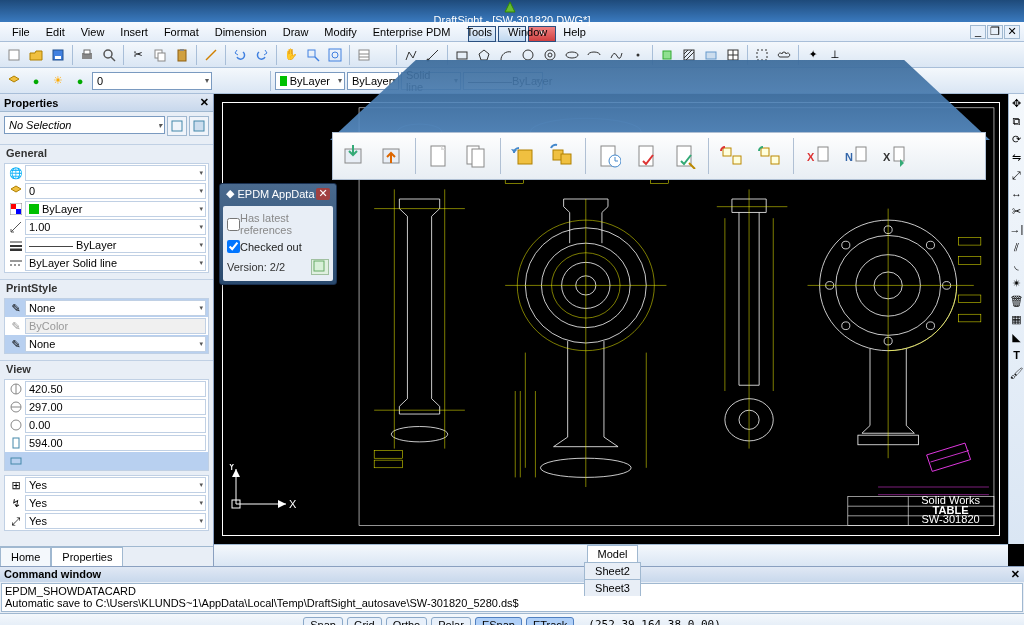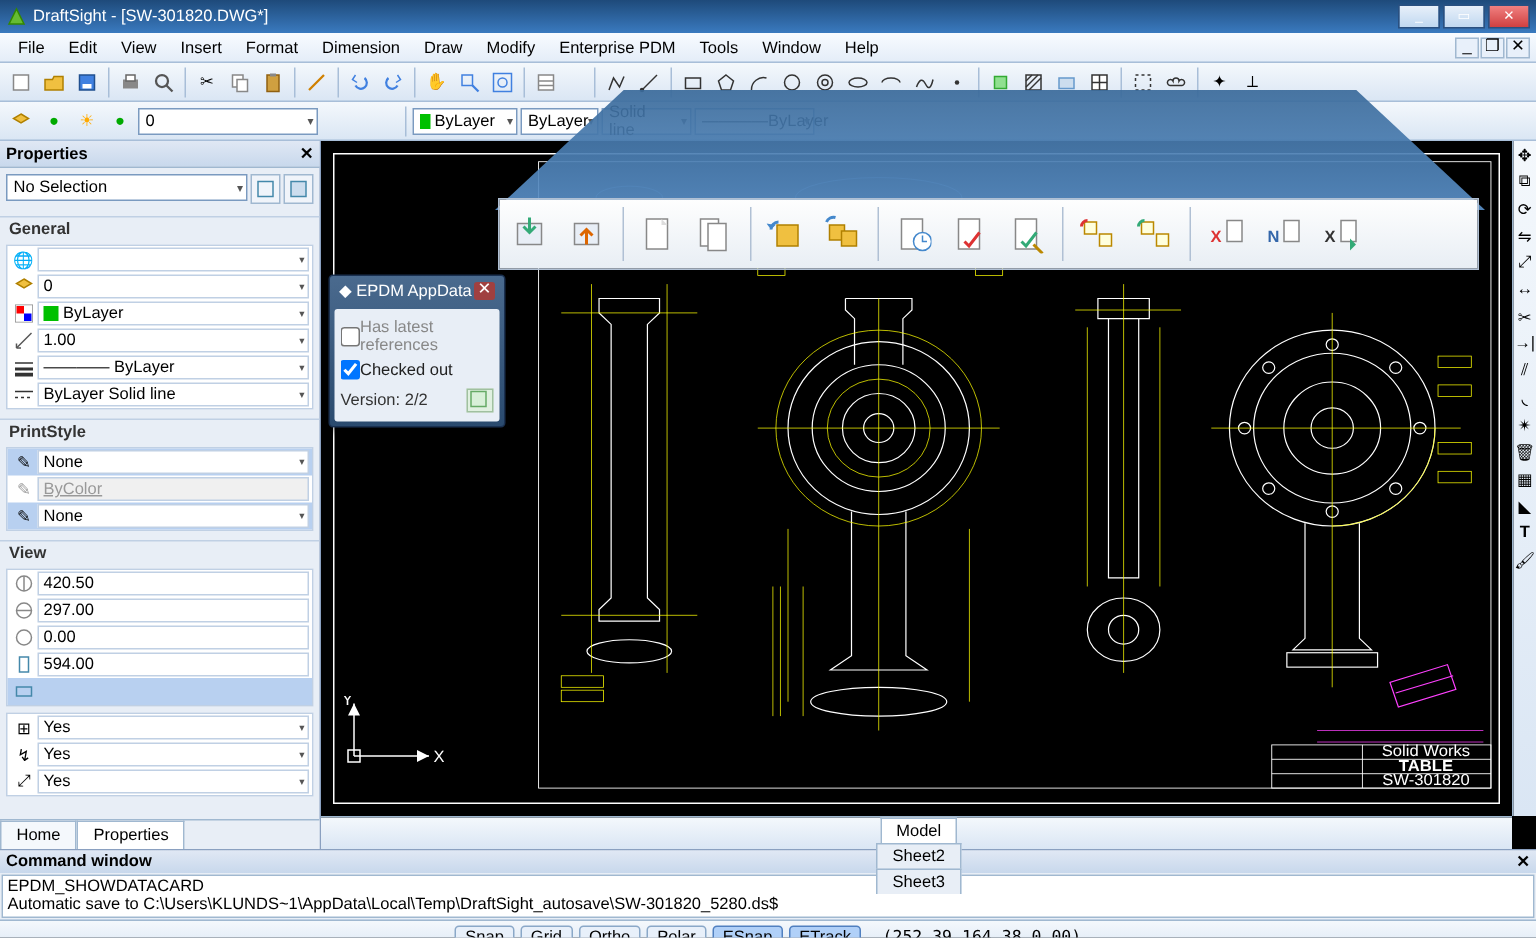"DraftSight - [SW-301820.DWG*]" .titlebar { flex-direction: none -> column }
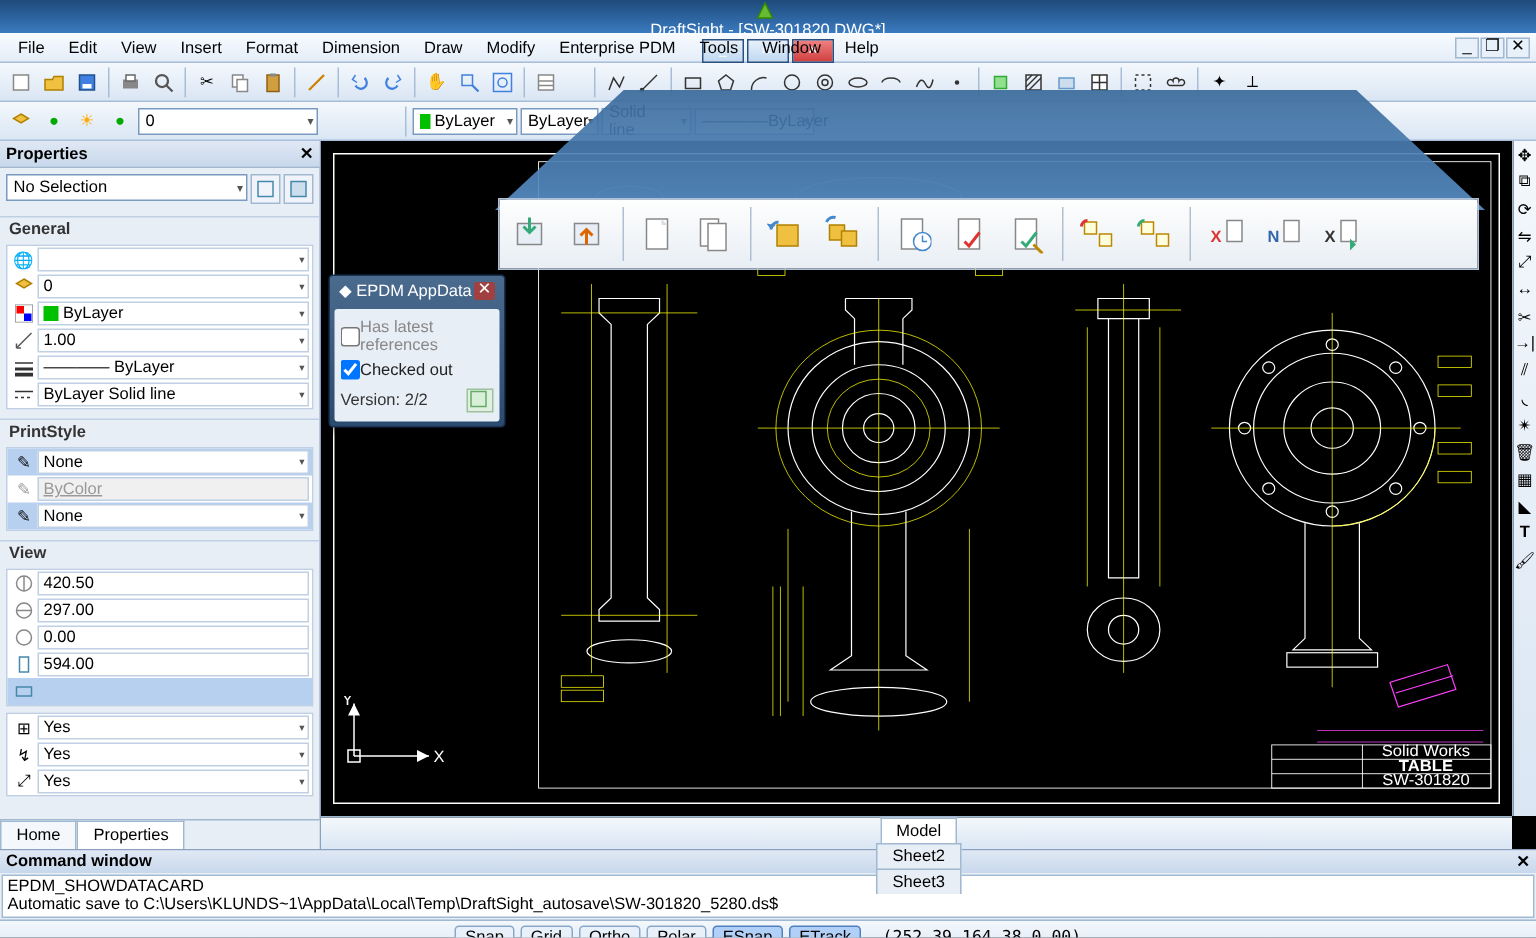"No Selection" .propsel .combo { font-style: none -> italic }
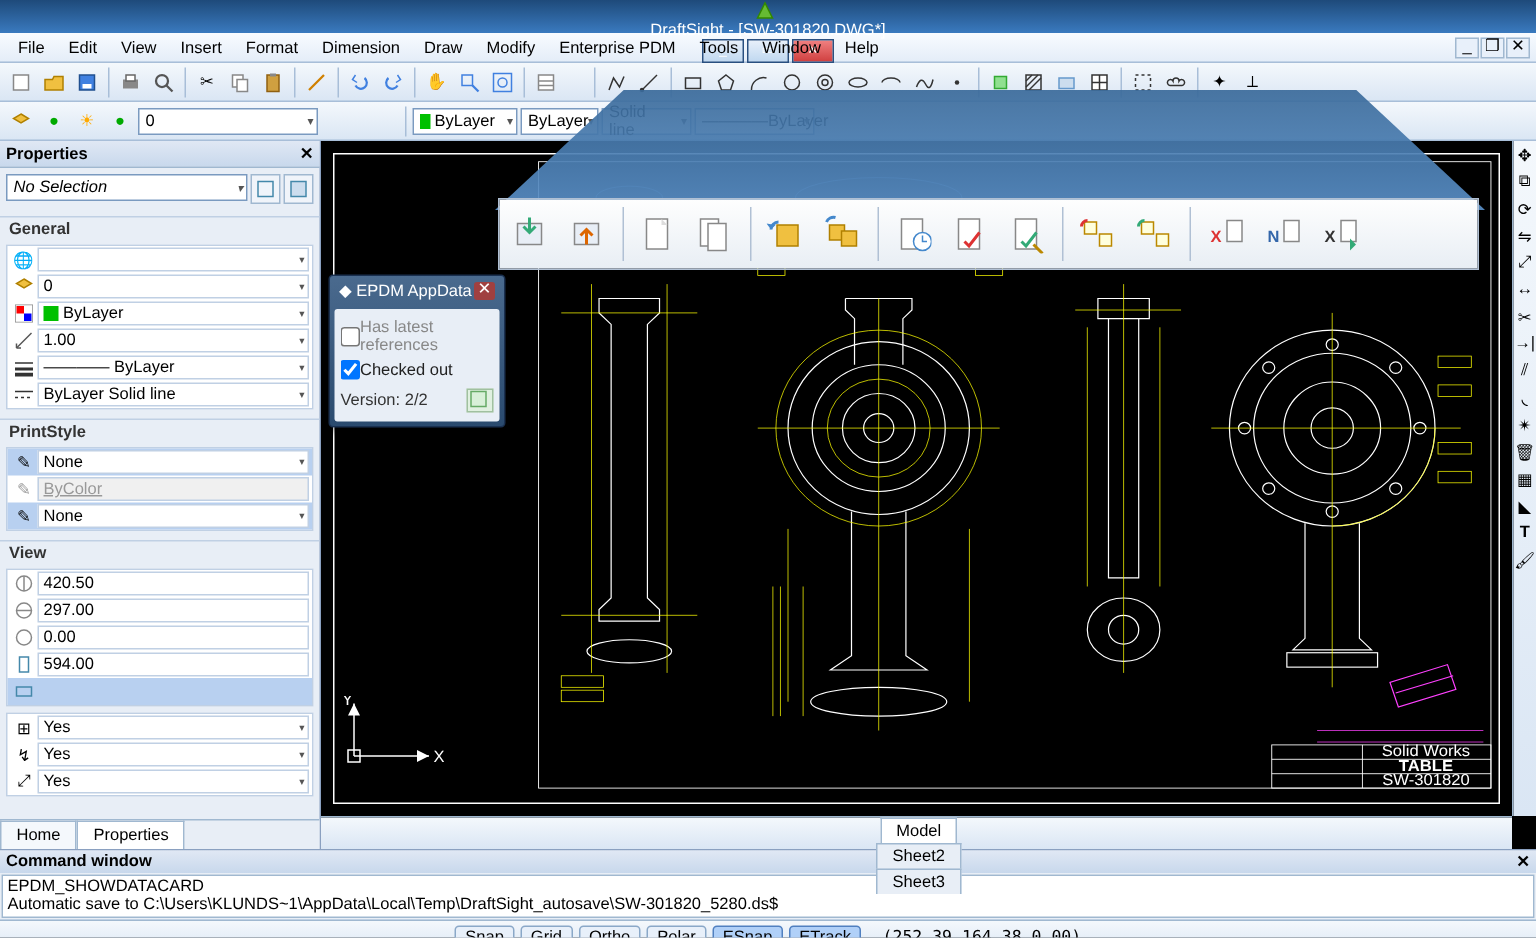"ByColor" span.val { text-decoration: underline -> none }
